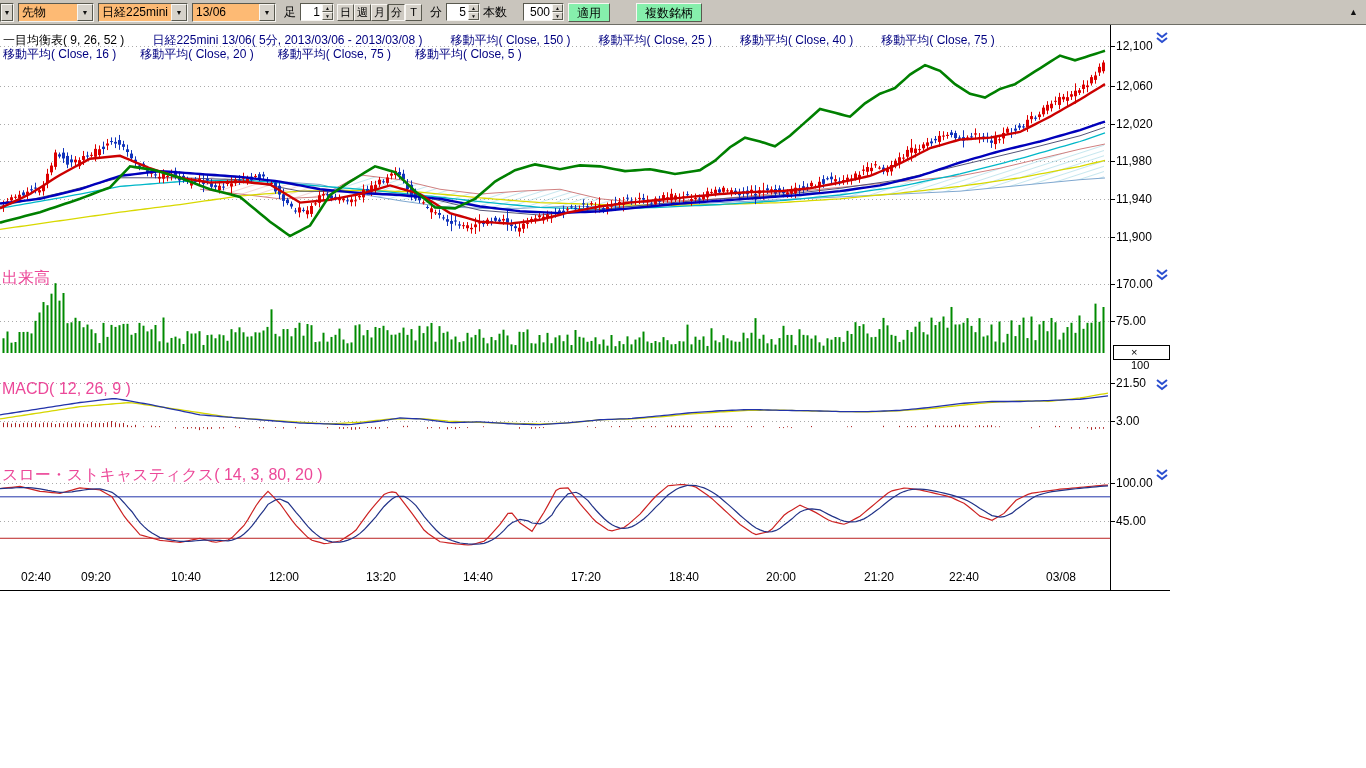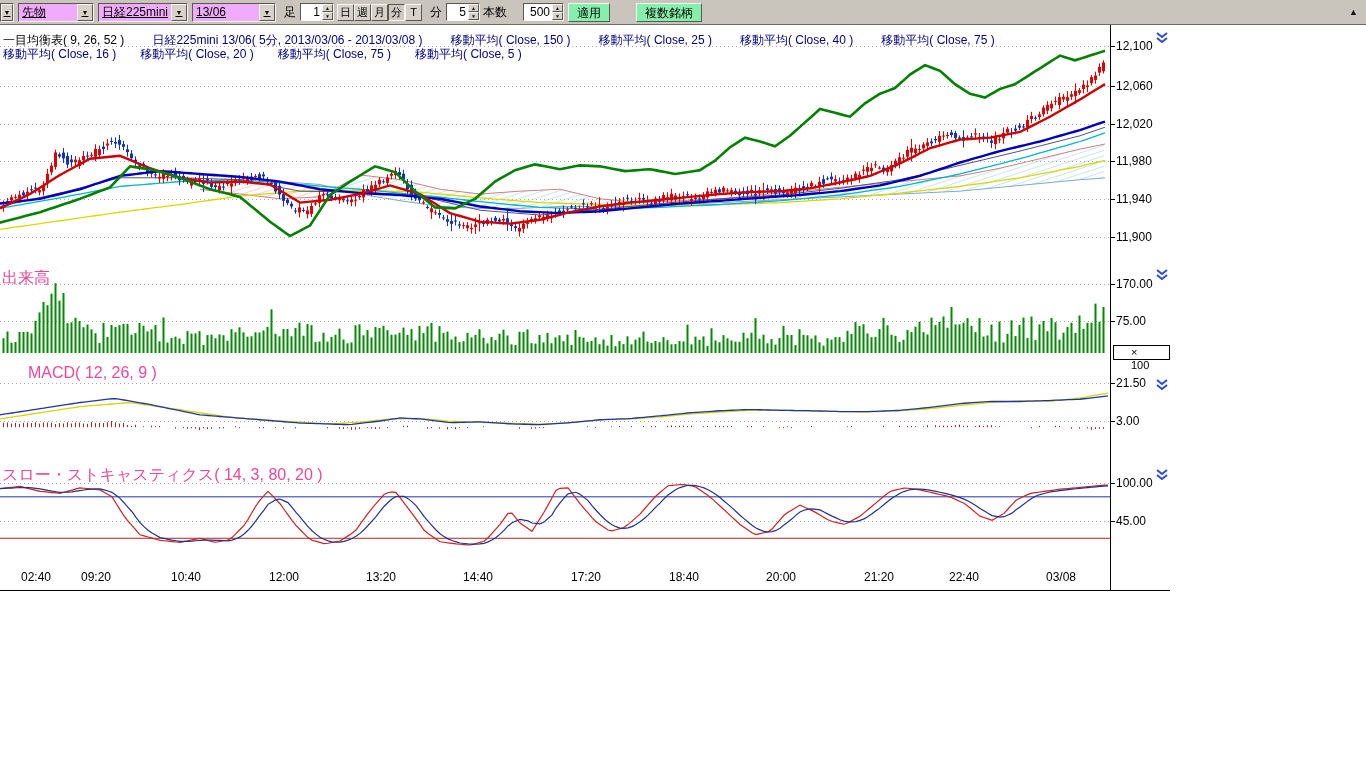"先物" .combo { background: #f0abfc -> #fdba74; text-decoration: underline -> none }
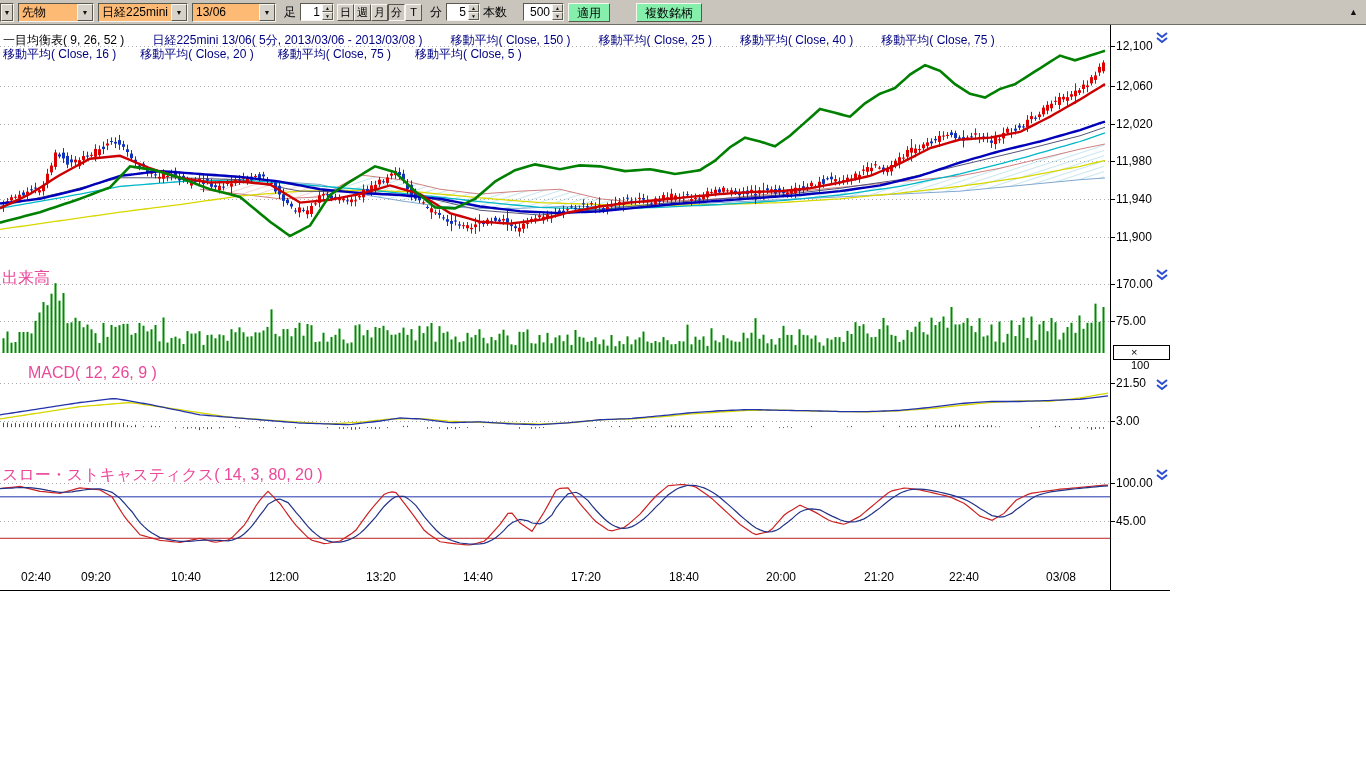"MACD( 12, 26, 9 )" div.pane-label { margin-left: 26px -> none; top: 339px -> 355px }
